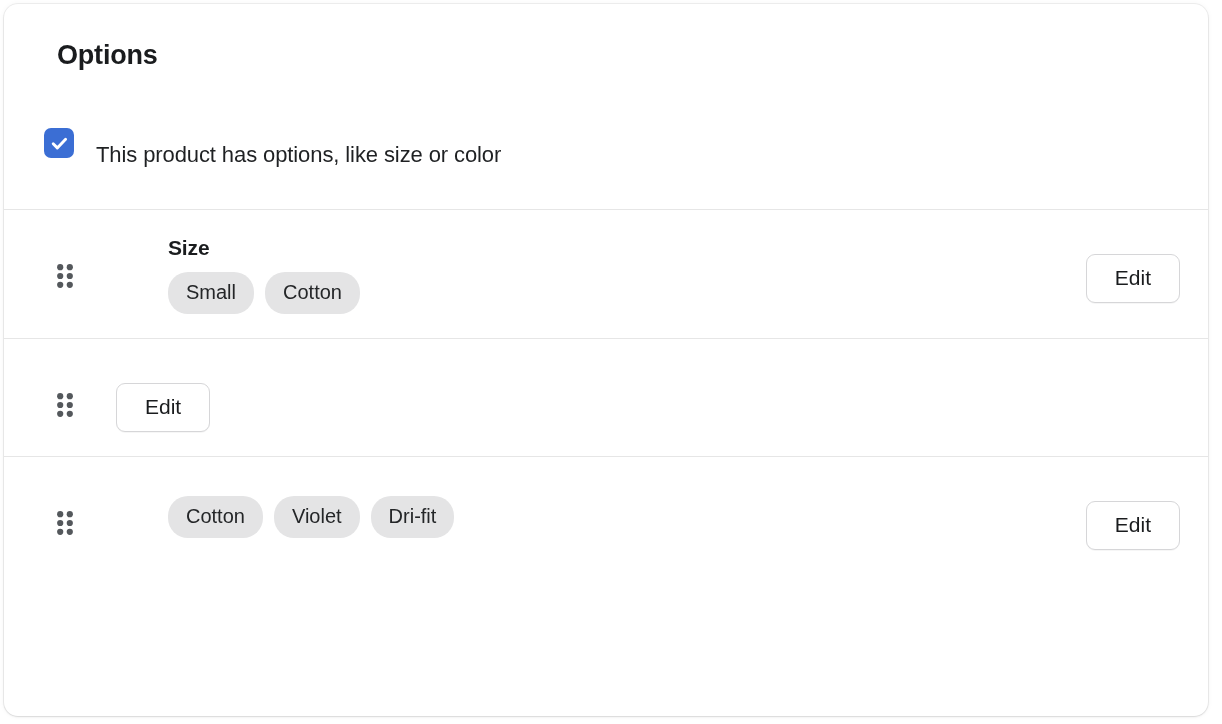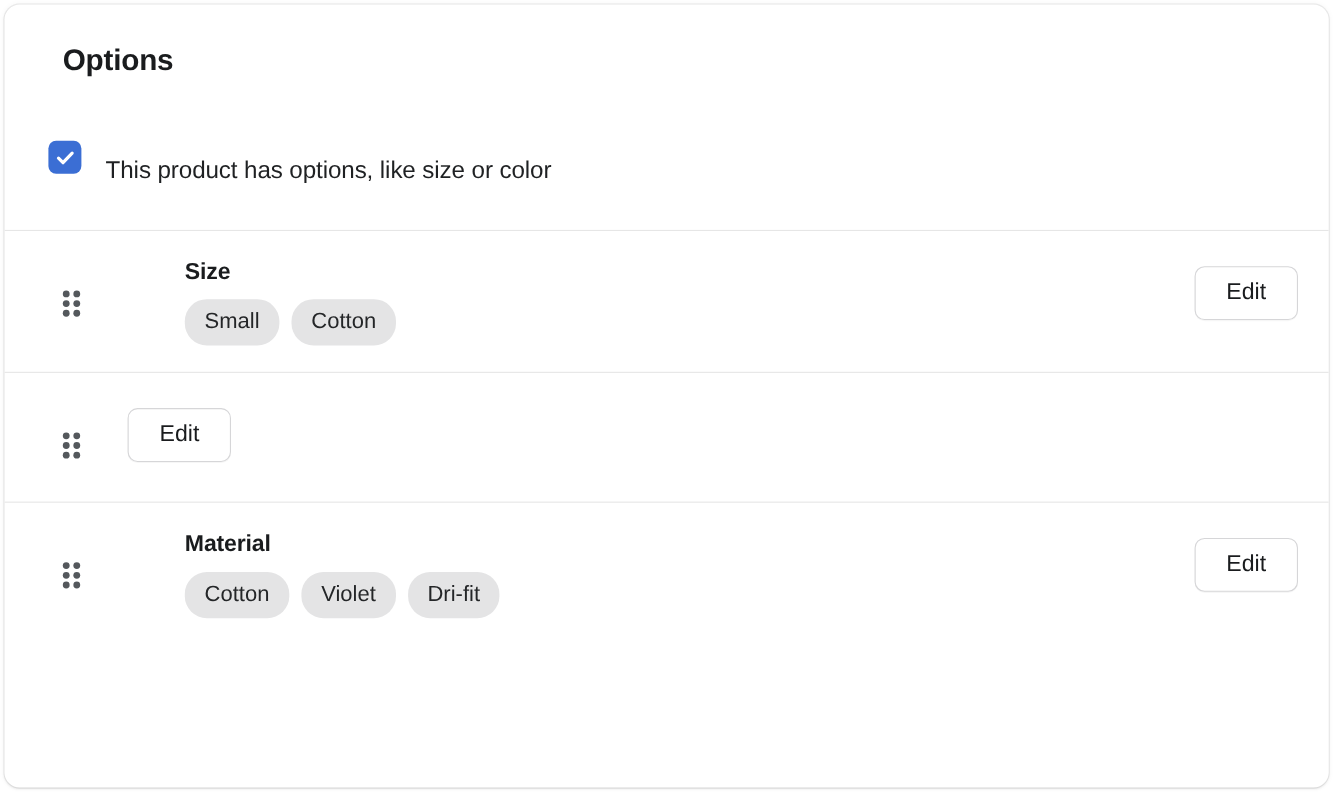"Edit" .option-action { margin-top: 8px -> 20px }
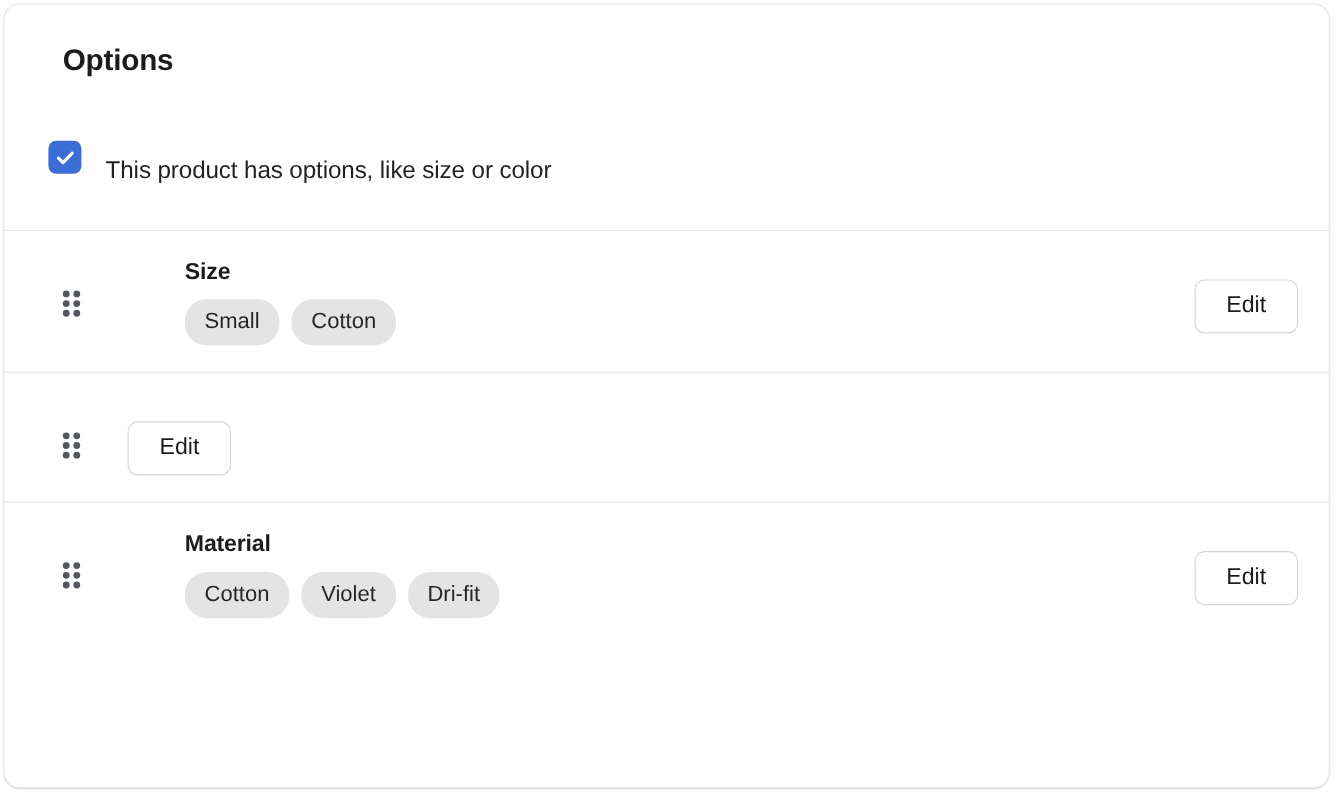"Material" div.option-name { html: <div>Material</div> -> none }
